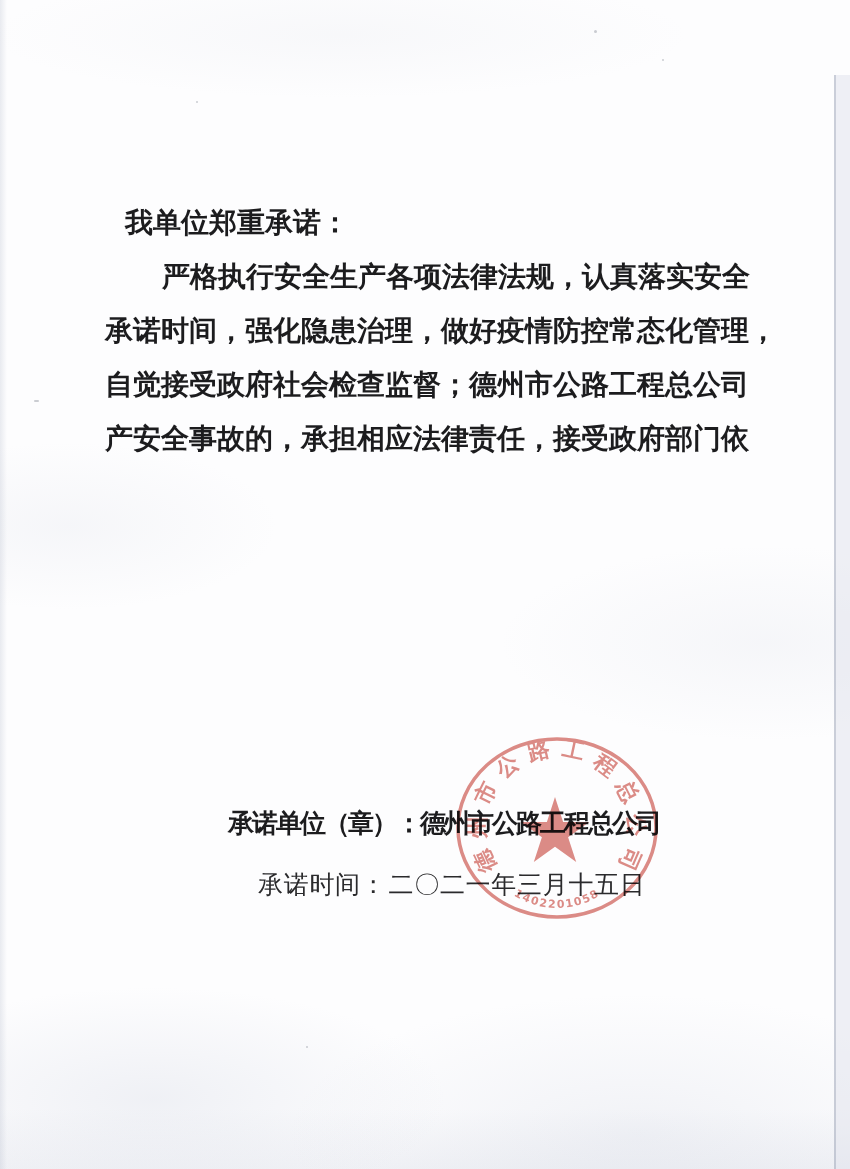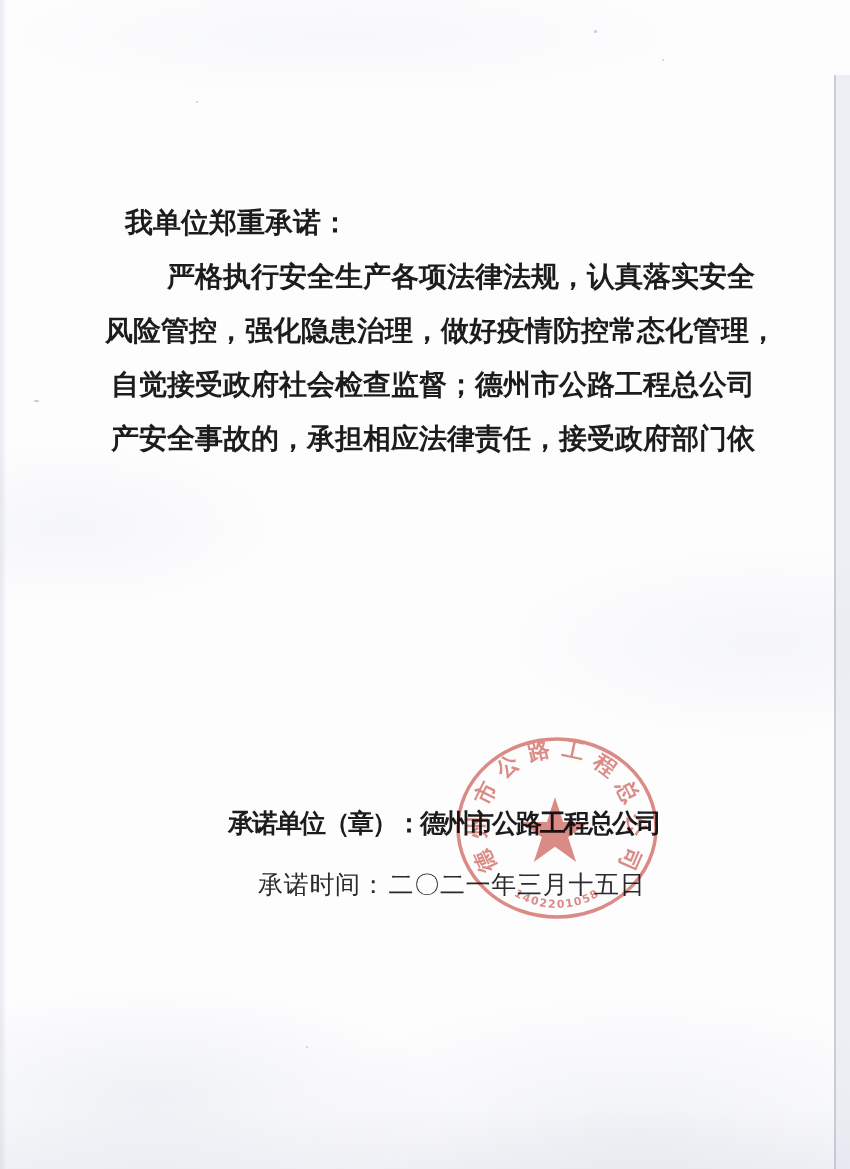"严格执行安全生产各项法律法规，认真落实安全" .body-line { text-align: right -> none }
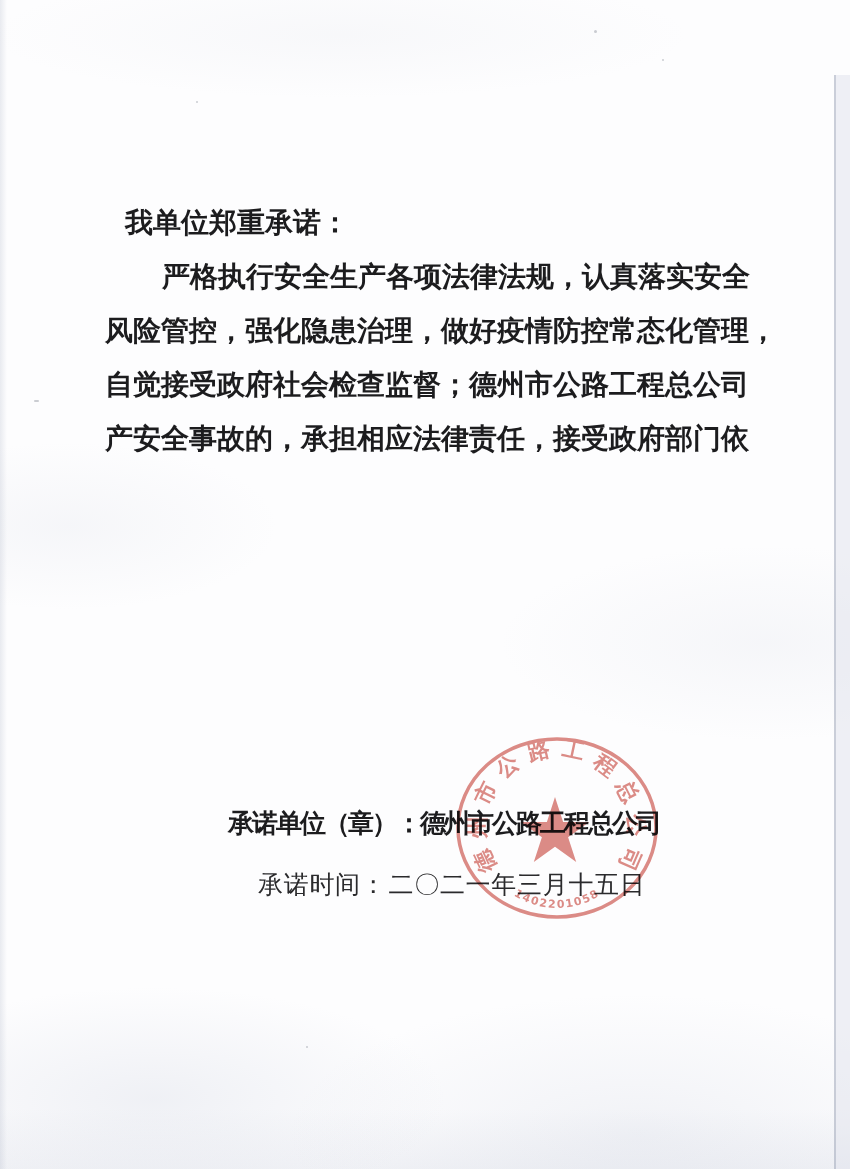"风险管控，强化隐患治理，做好疫情防控常态化管理，" div.body-line { text: 风险管控 -> 承诺时间 }
